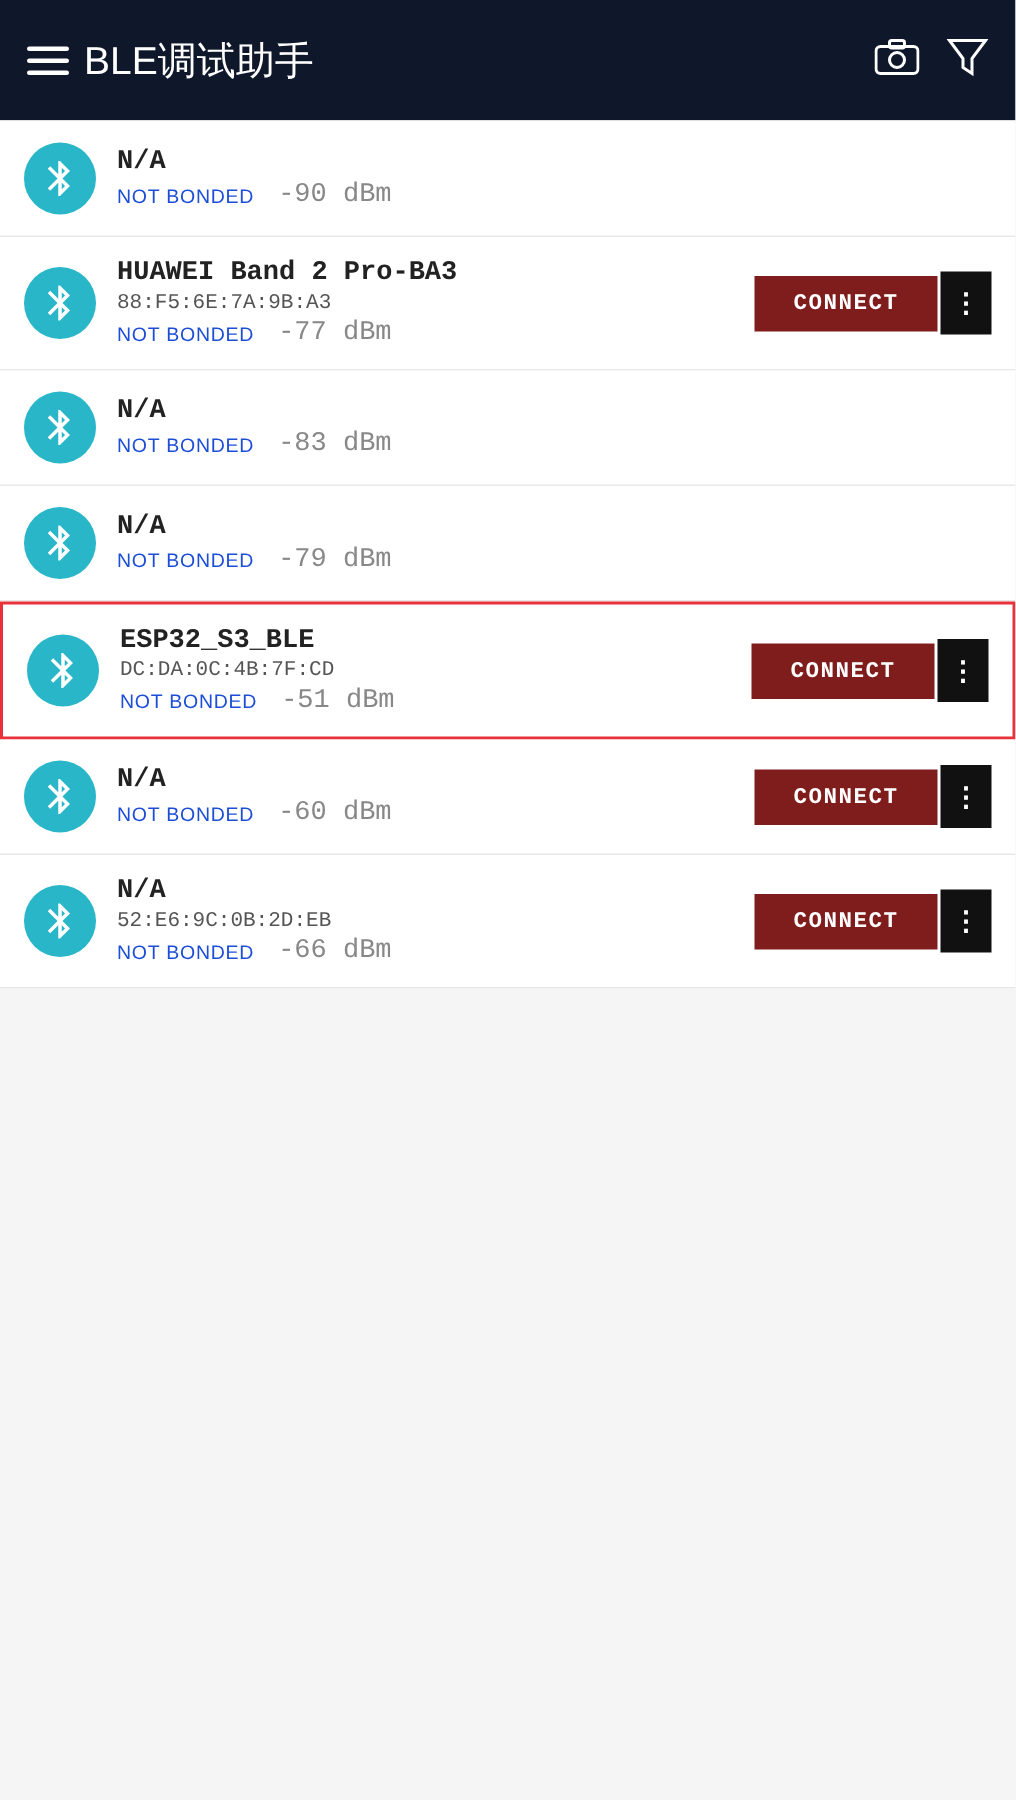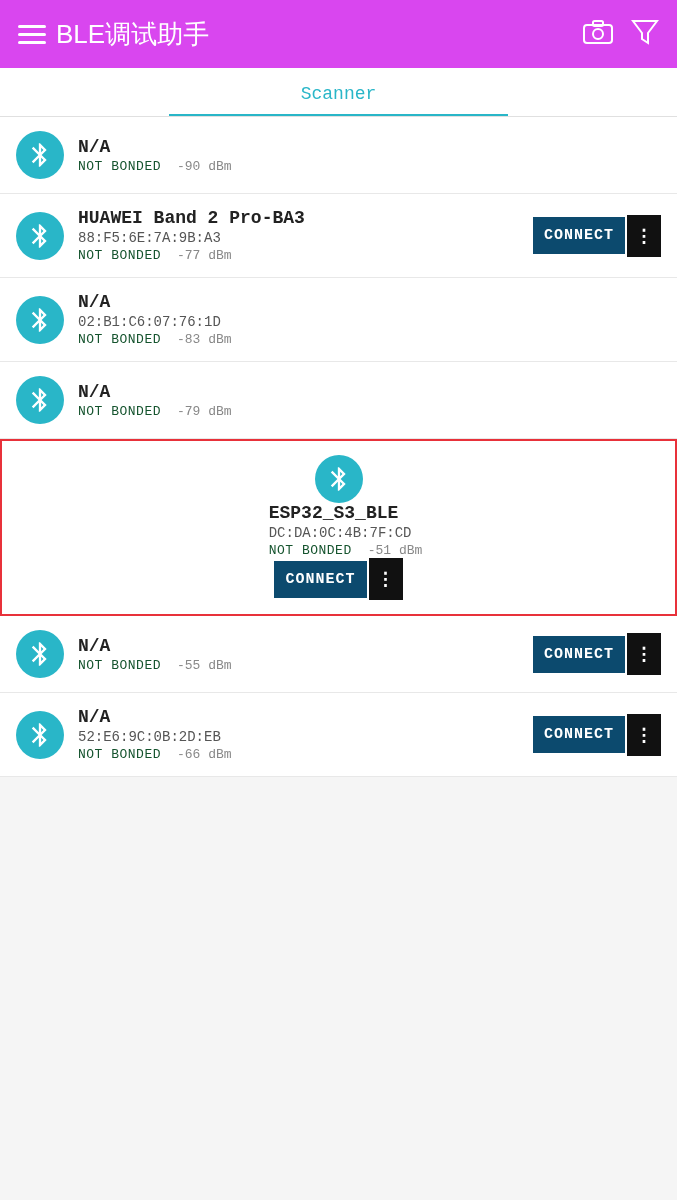"BLE调试助手" .header { background: #d946ef -> #0f172a; height: 68px -> 80px }
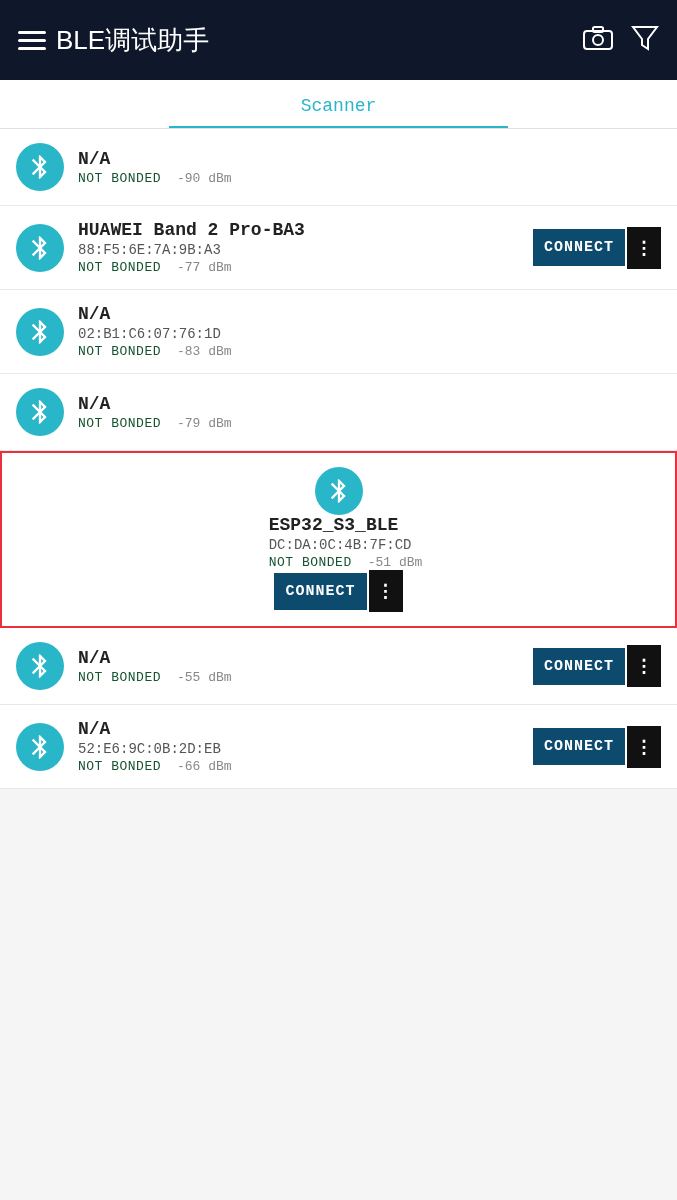"Scanner" div.tab { html: <div> <span>Scanner</span> </div> -> none }
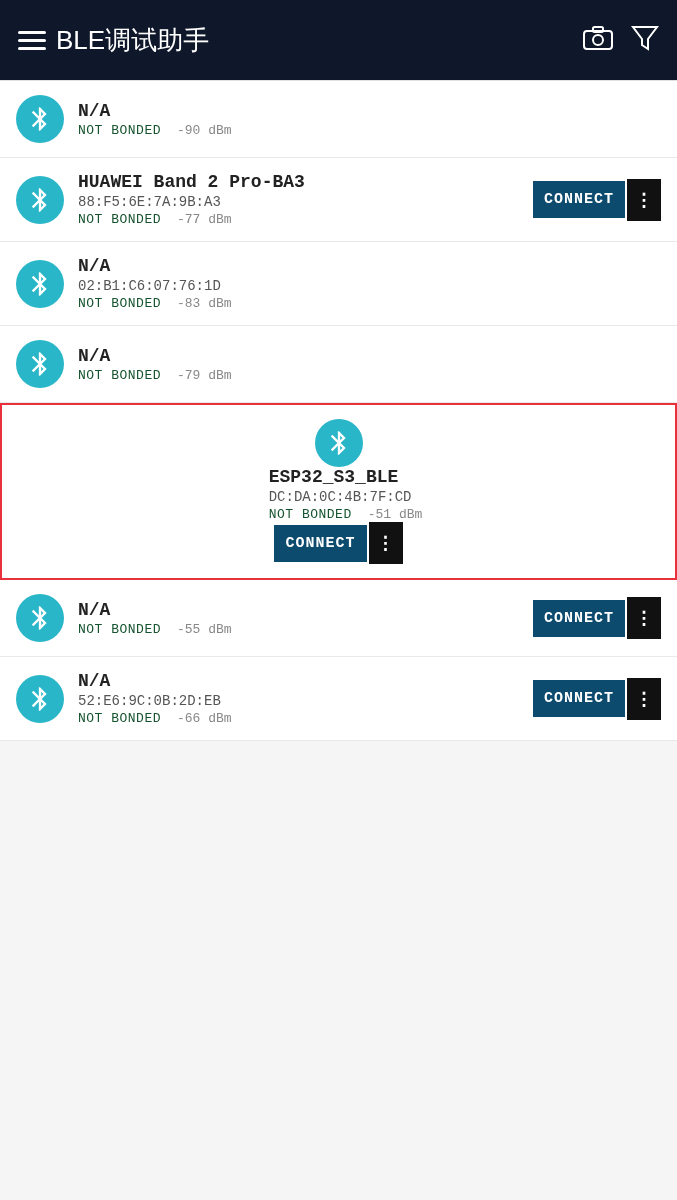"NOT BONDED" .device-bond { color: #14532d -> #1d4ed8; font-family: Liberation Mono, monospace -> Liberation Sans, sans-serif }
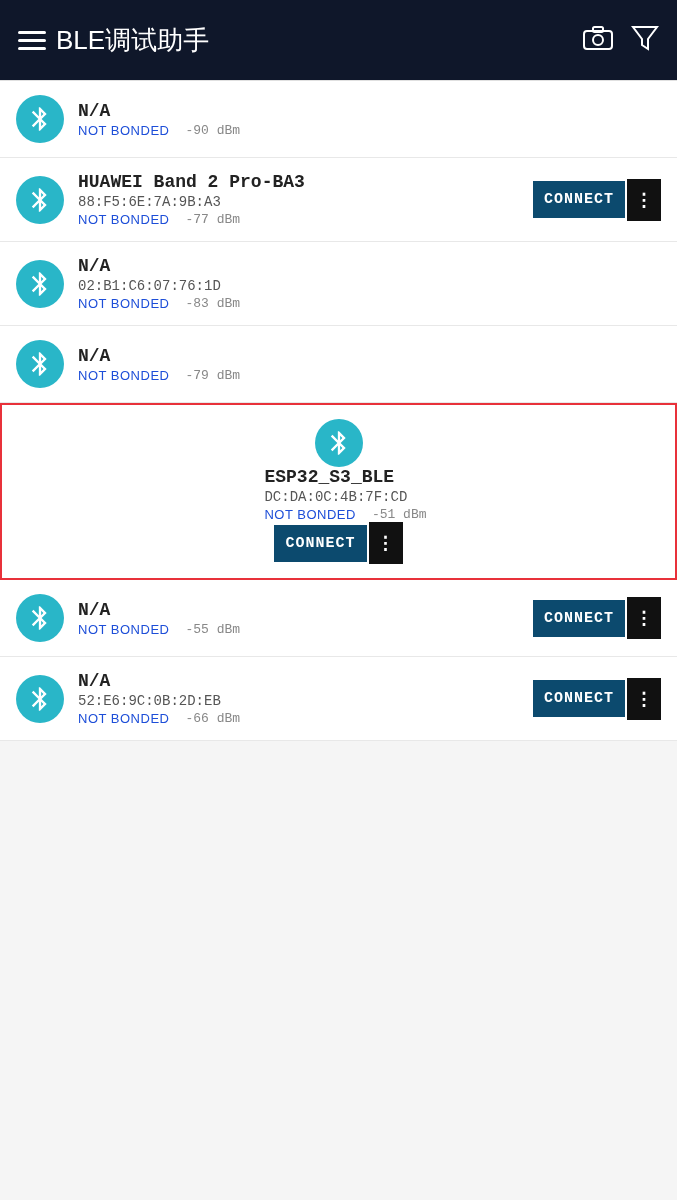"-90 dBm" .device-rssi { font-size: 13px -> 18px }
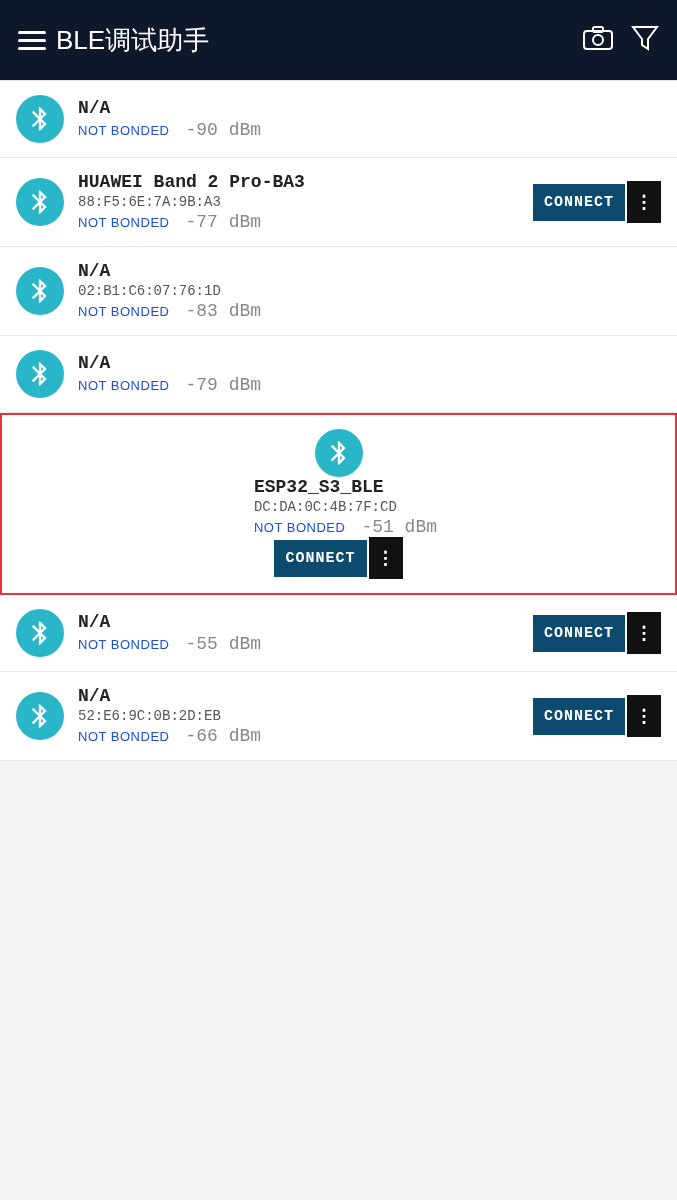"CONNECT" .connect-btn { background: #0c4a6e -> #7f1d1d; padding: 10px 11px -> 10px 26px }
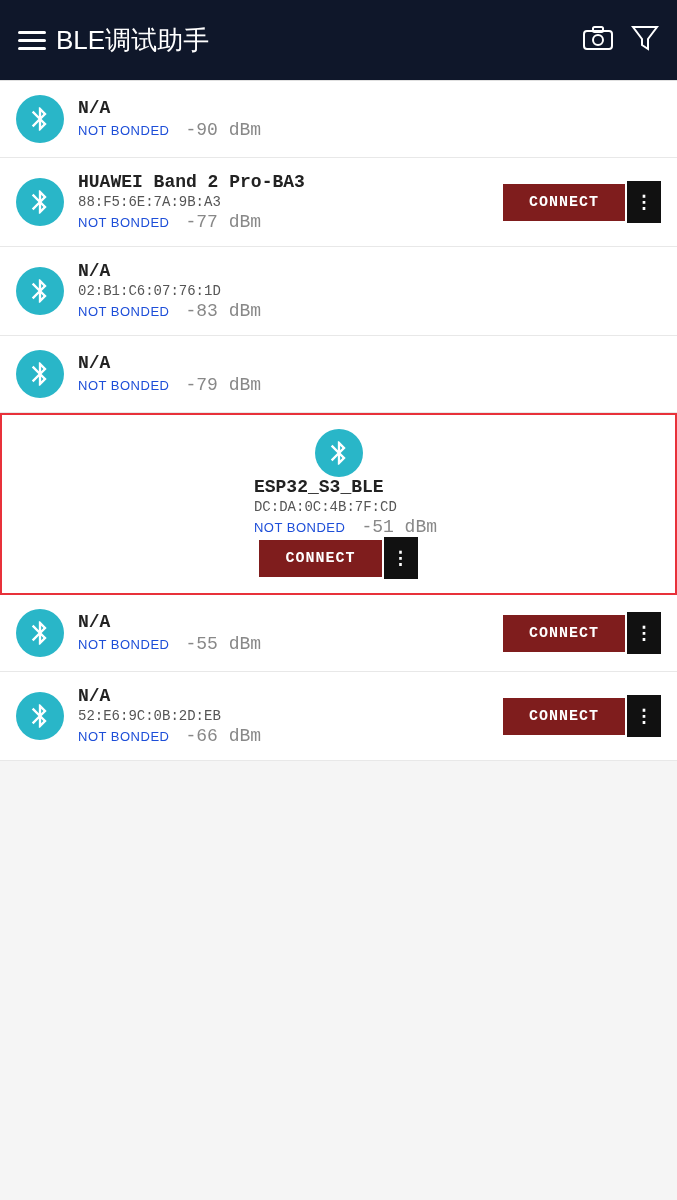"02:B1:C6:07:76:1D" div.device-mac { html: <div>02:B1:C6:07:76:1D</div> -> none }
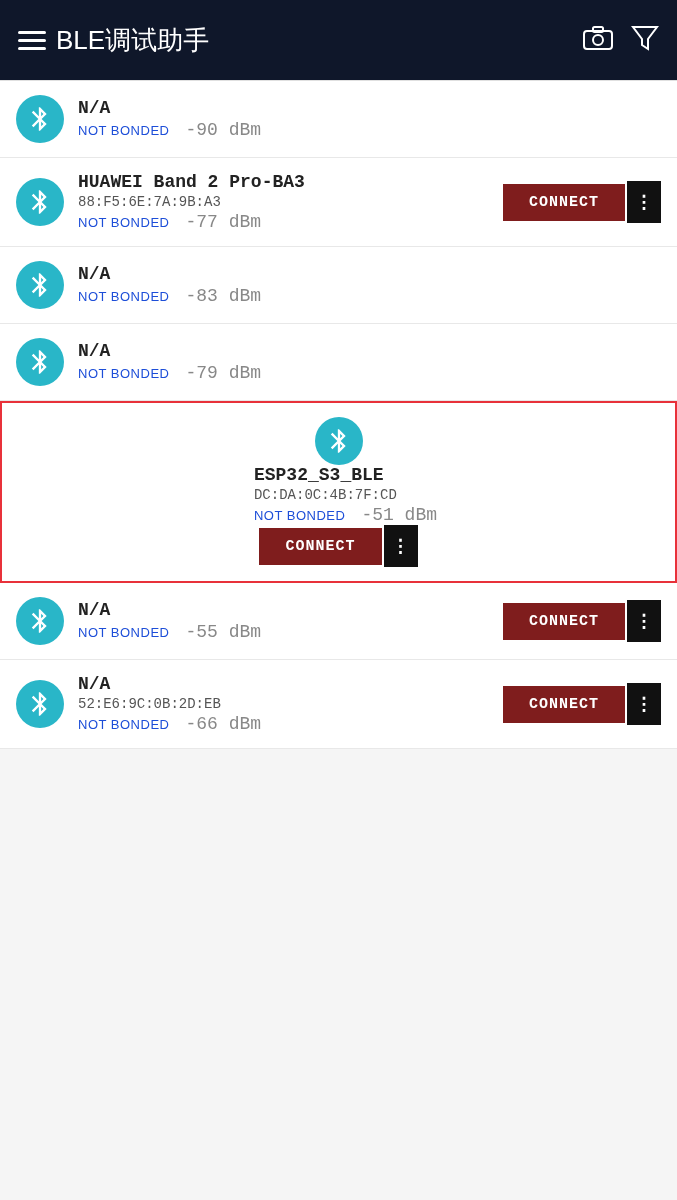"ESP32_S3_BLE" .device-item.highlighted { flex-direction: column -> none }
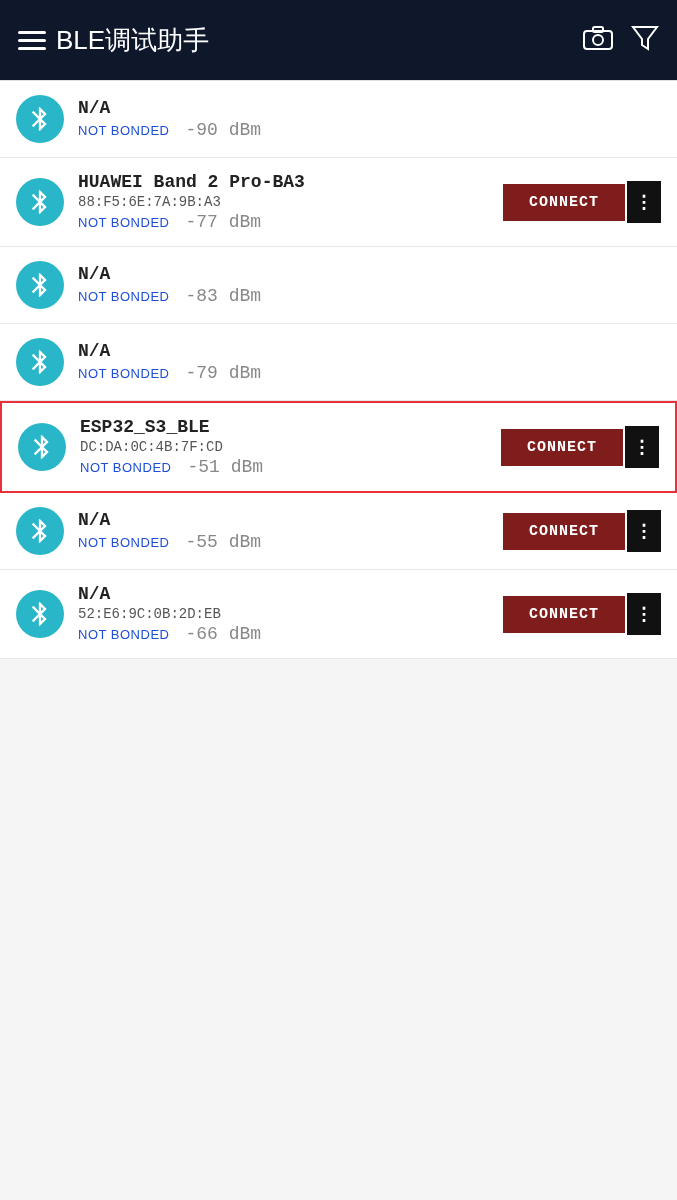"-55 dBm" span.device-rssi { text: -55 -> -60 }
